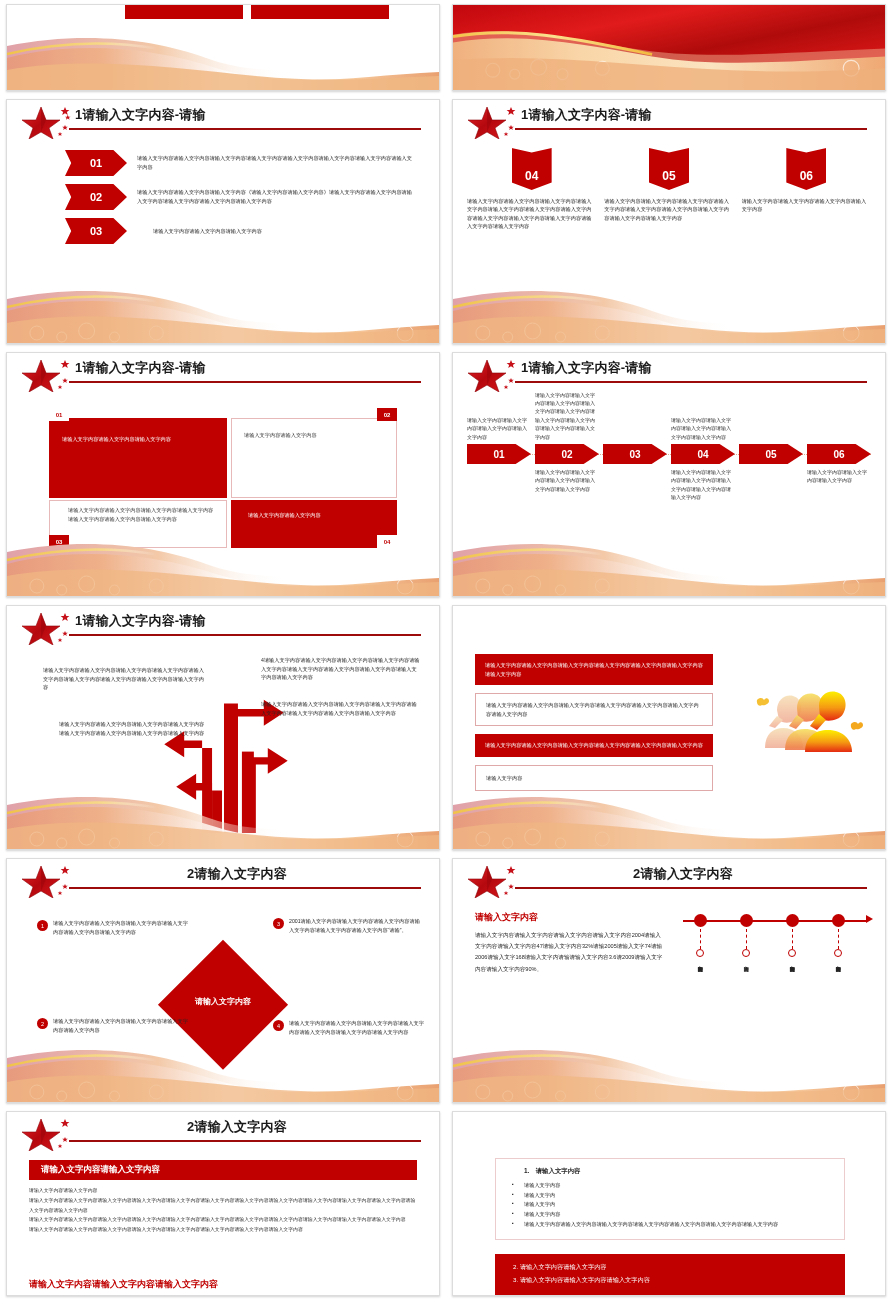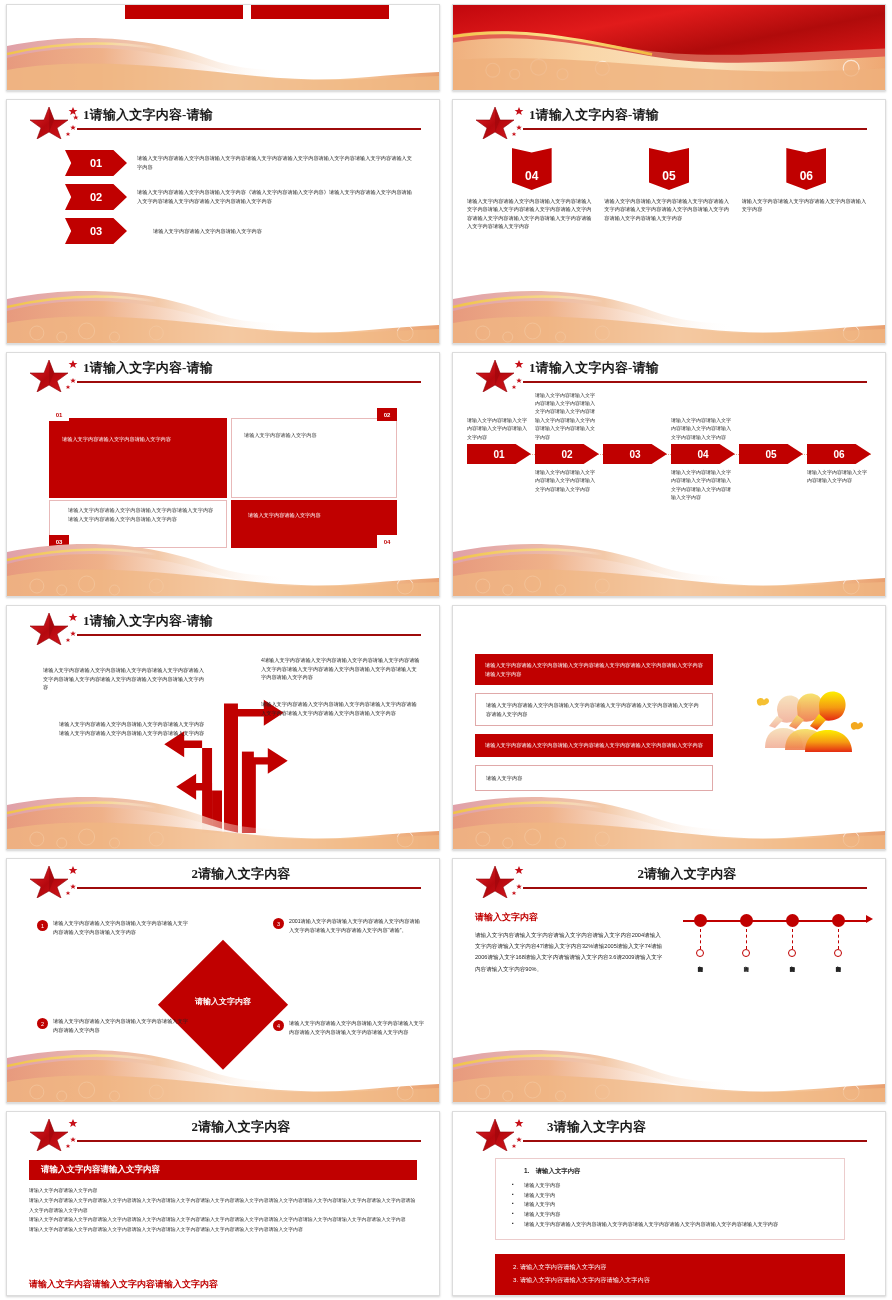"1请输入文字内容-请输" .hdr { font-family: Liberation Serif, serif -> none; left: 8px -> 0 }
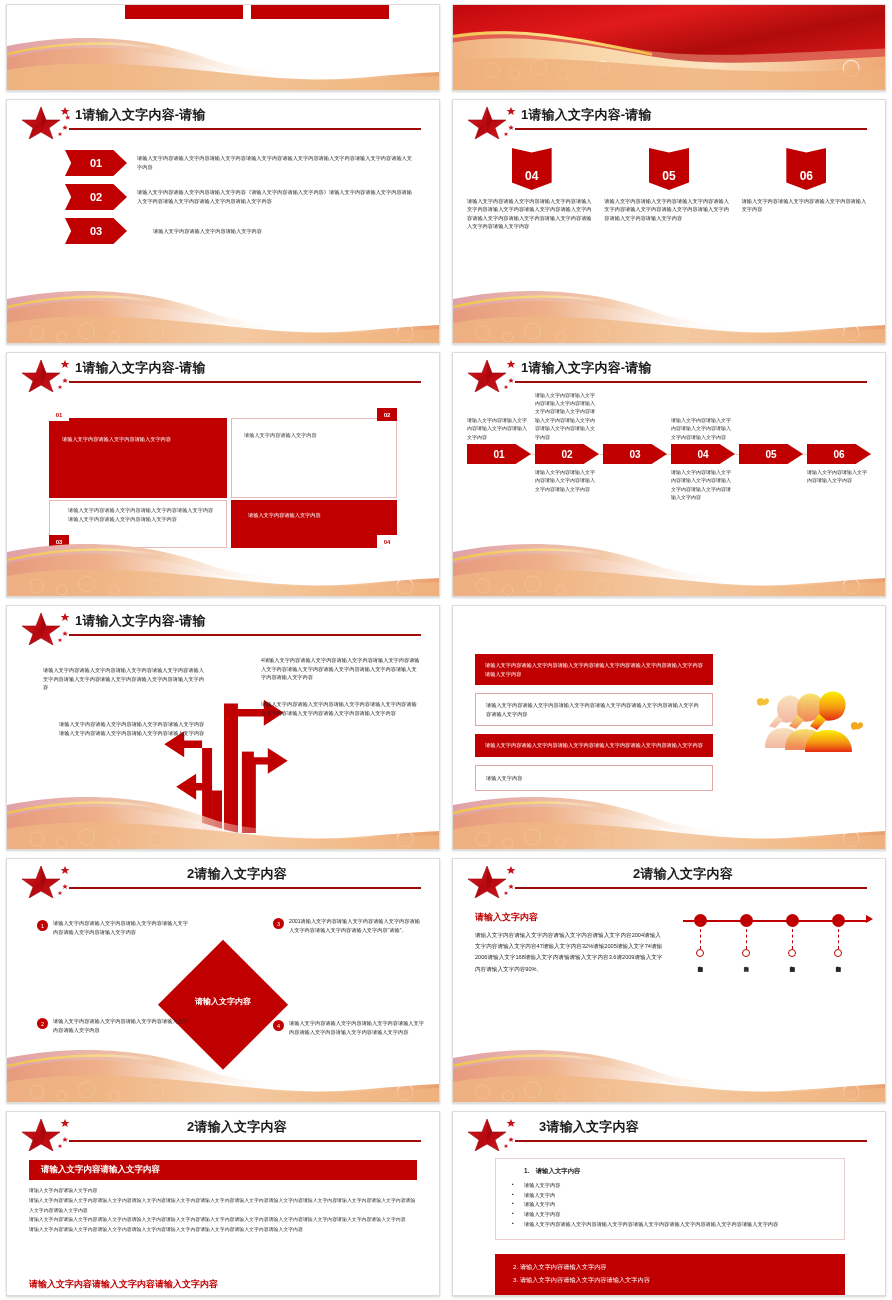"3请输入文字内容" div.hdr { html: <div> <div> <svg> <polygon></polygon> <polygon></polygon> <g> <polygon></polygon> <polygon></polygon> <polygon></polygon> </g> </svg> </div> <div>3请输入文字内容</div> <div></div> </div> -> none }
